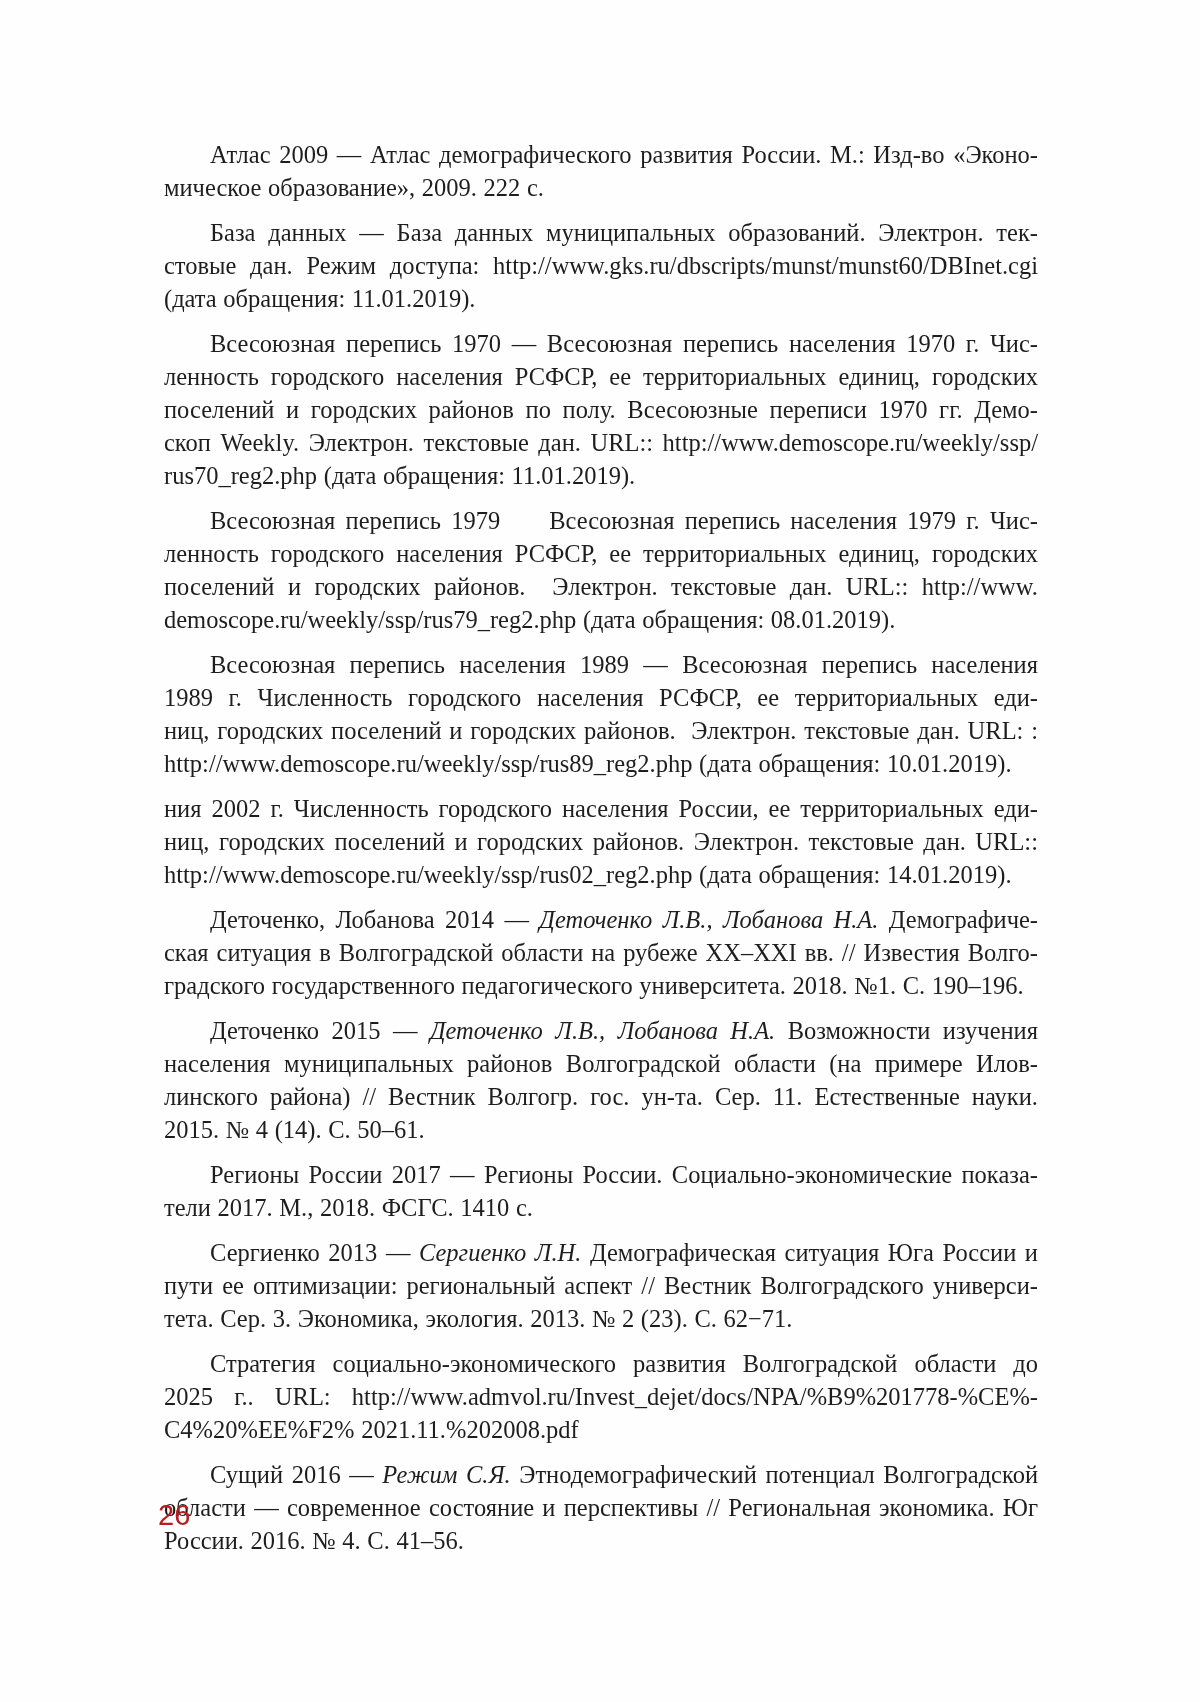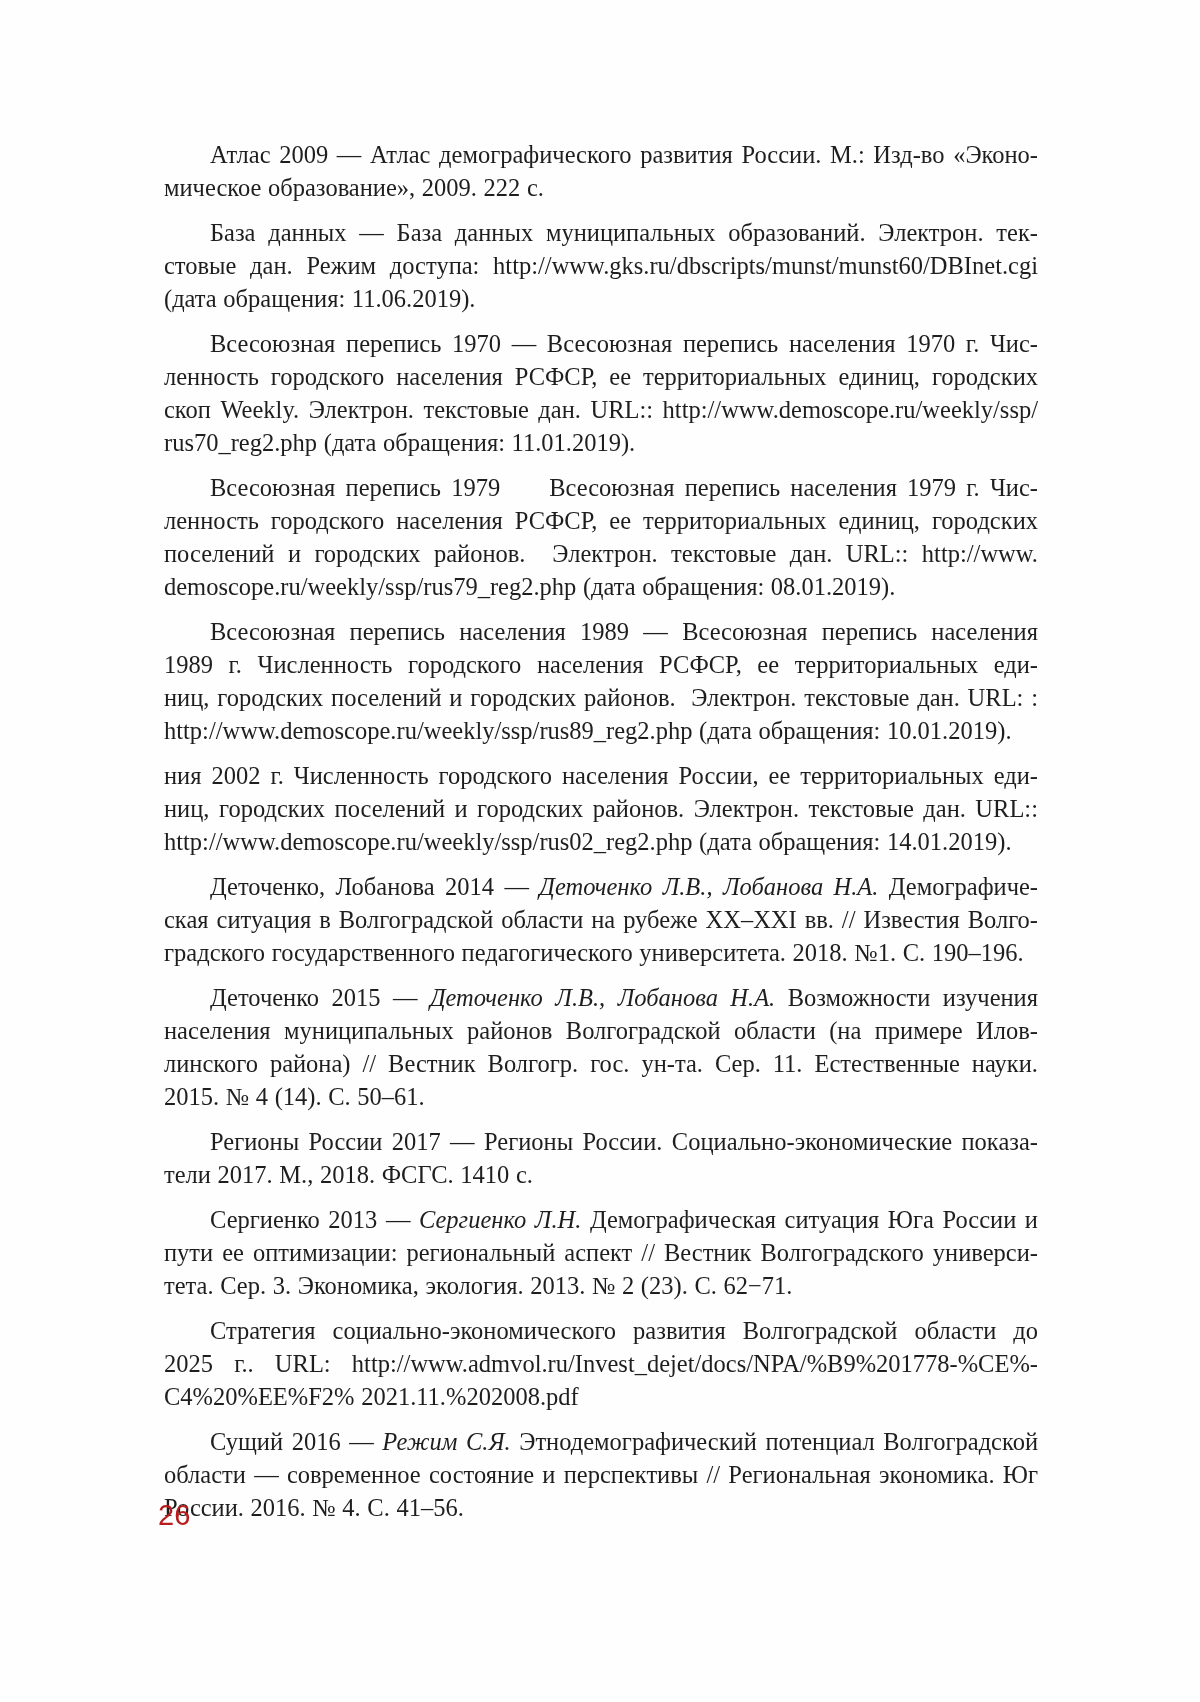"(дата обращения: 11.06.2019)." span.seg { text: 11.06.2019 -> 11.01.2019 }
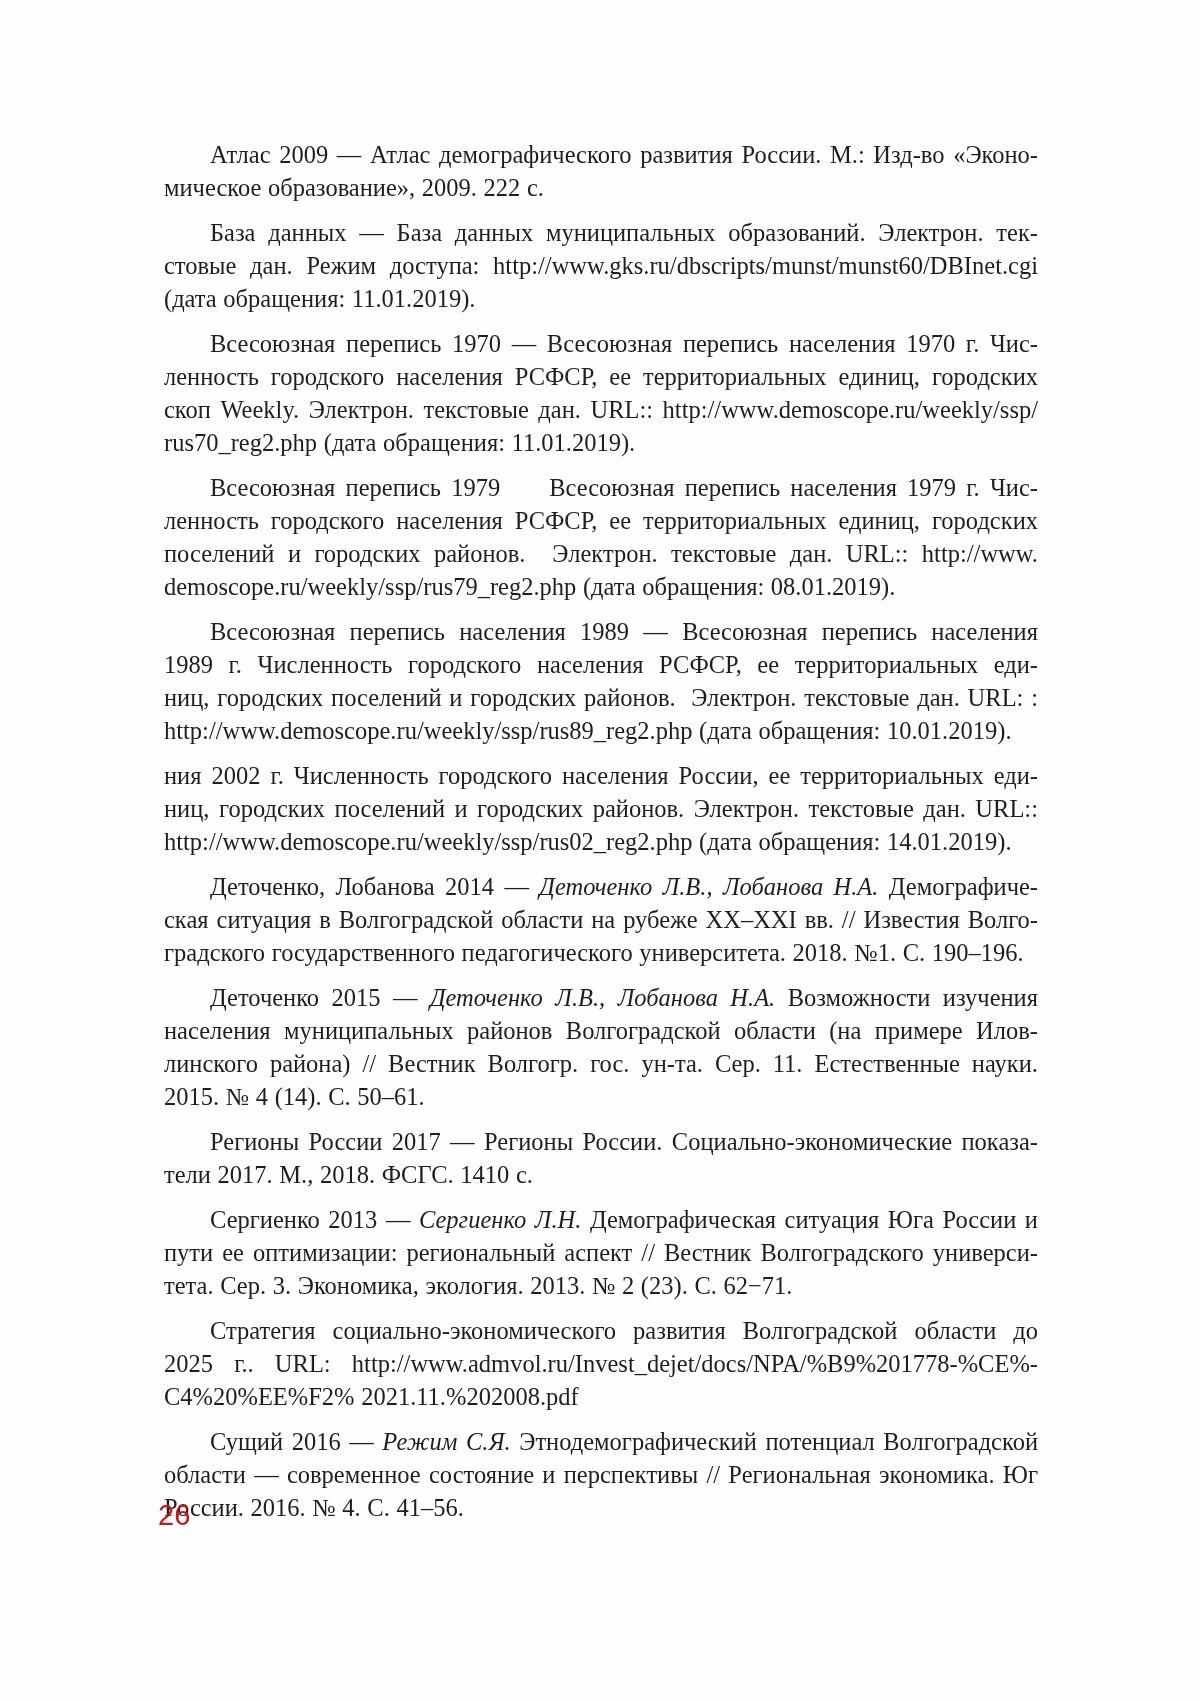"поселений и городских районов по" div.line { html: none -> <div><span>поселений и городских районов по полу. Всесоюзные переписи 1970 гг. Демо-</span></div> }
